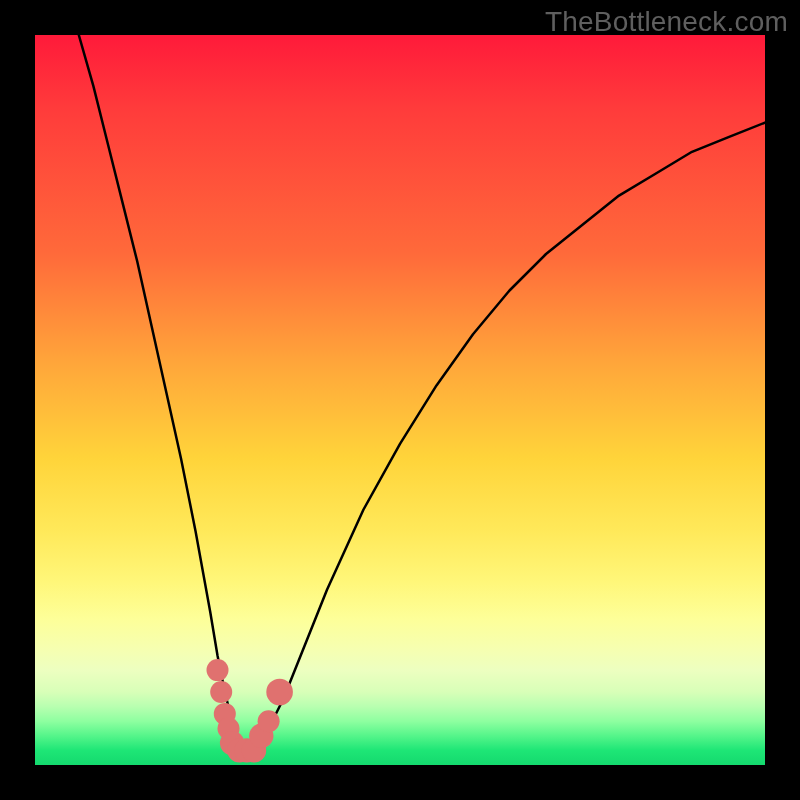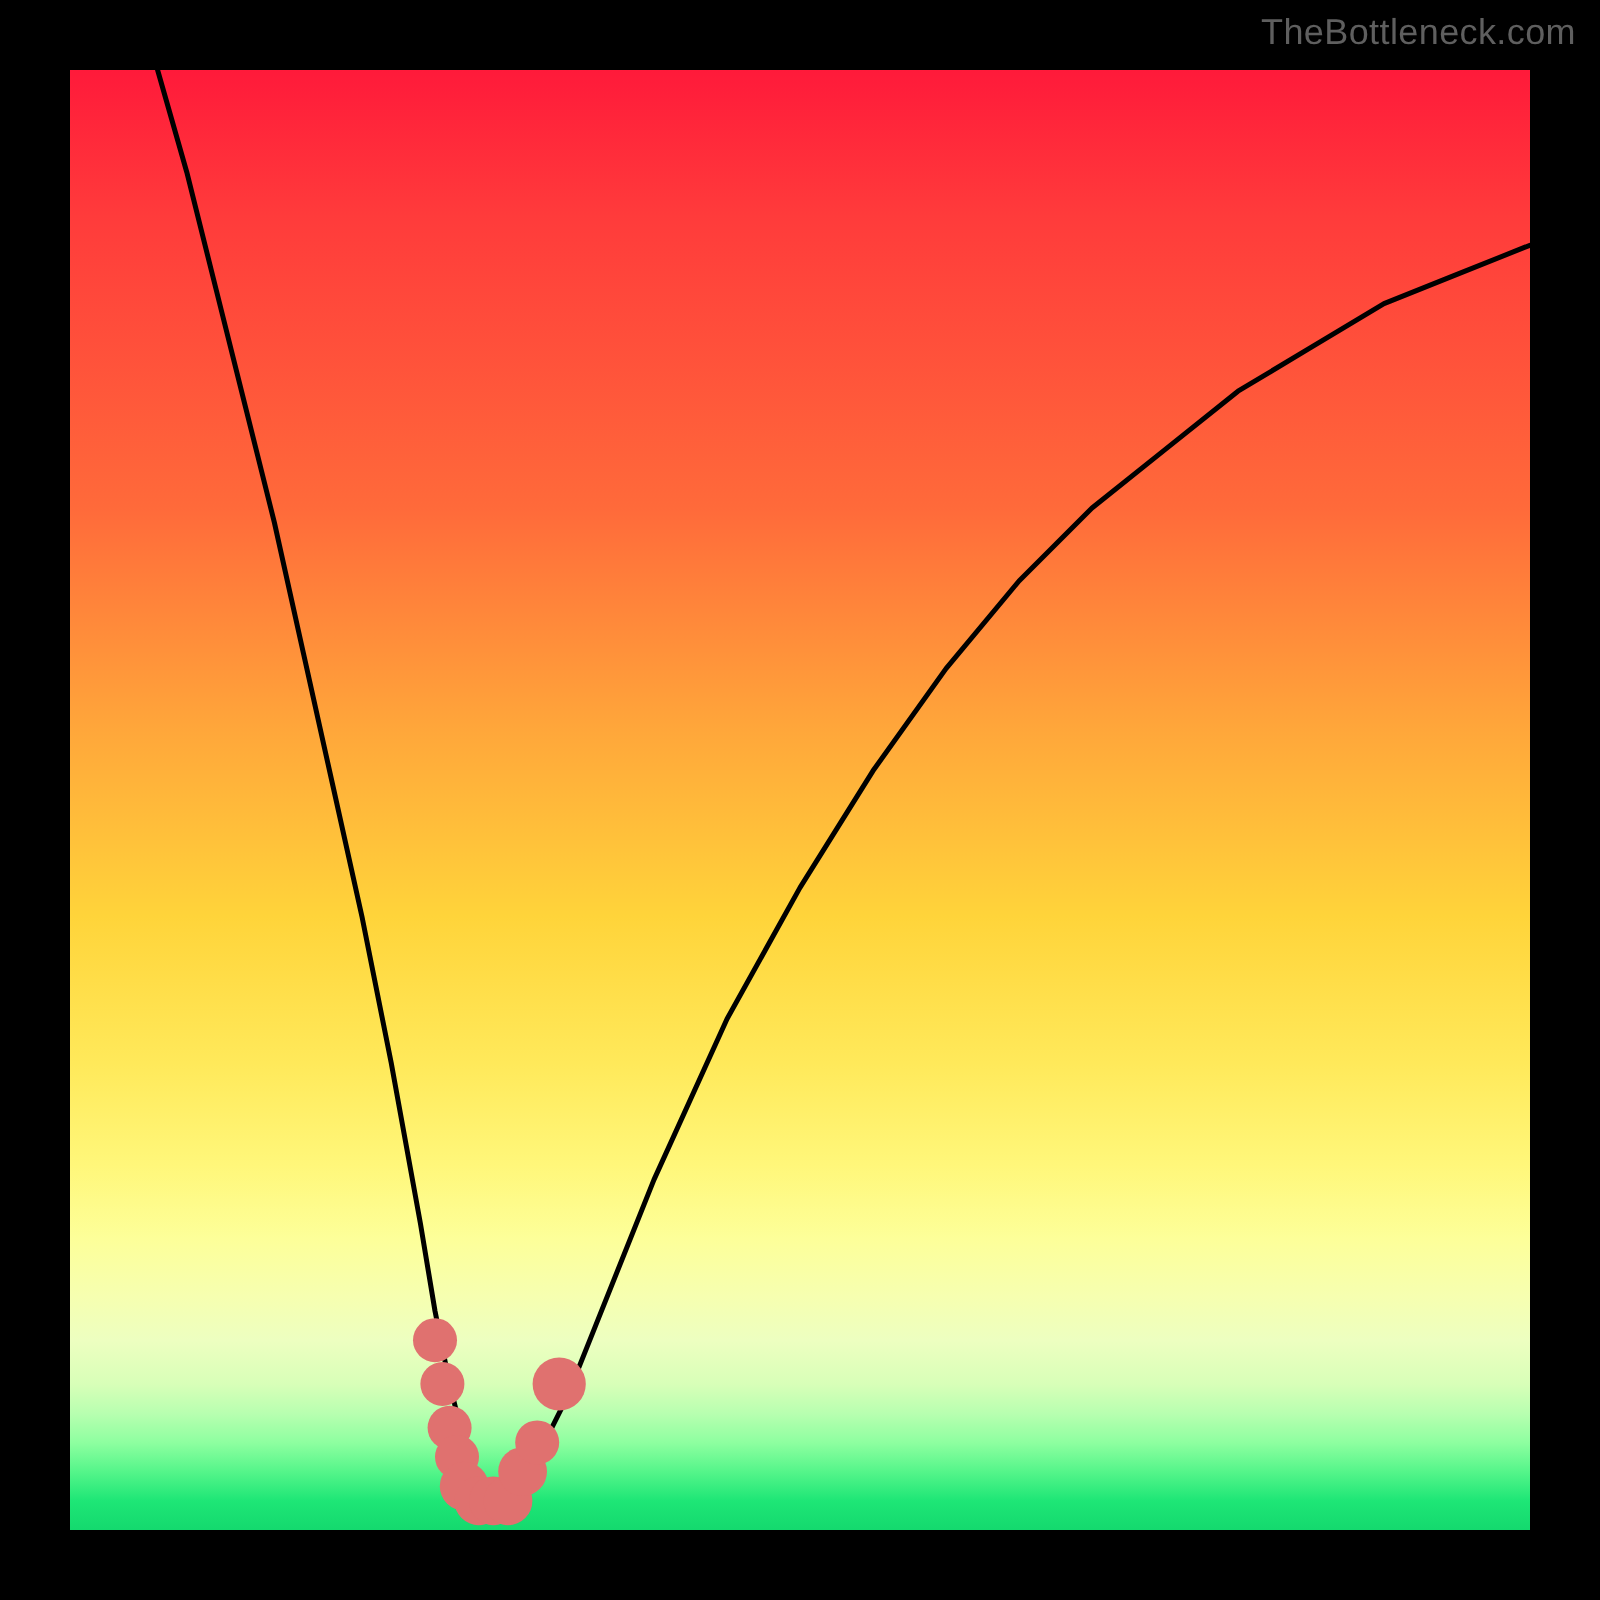"TheBottleneck.com" .watermark { font-size: 18px -> 28px }
